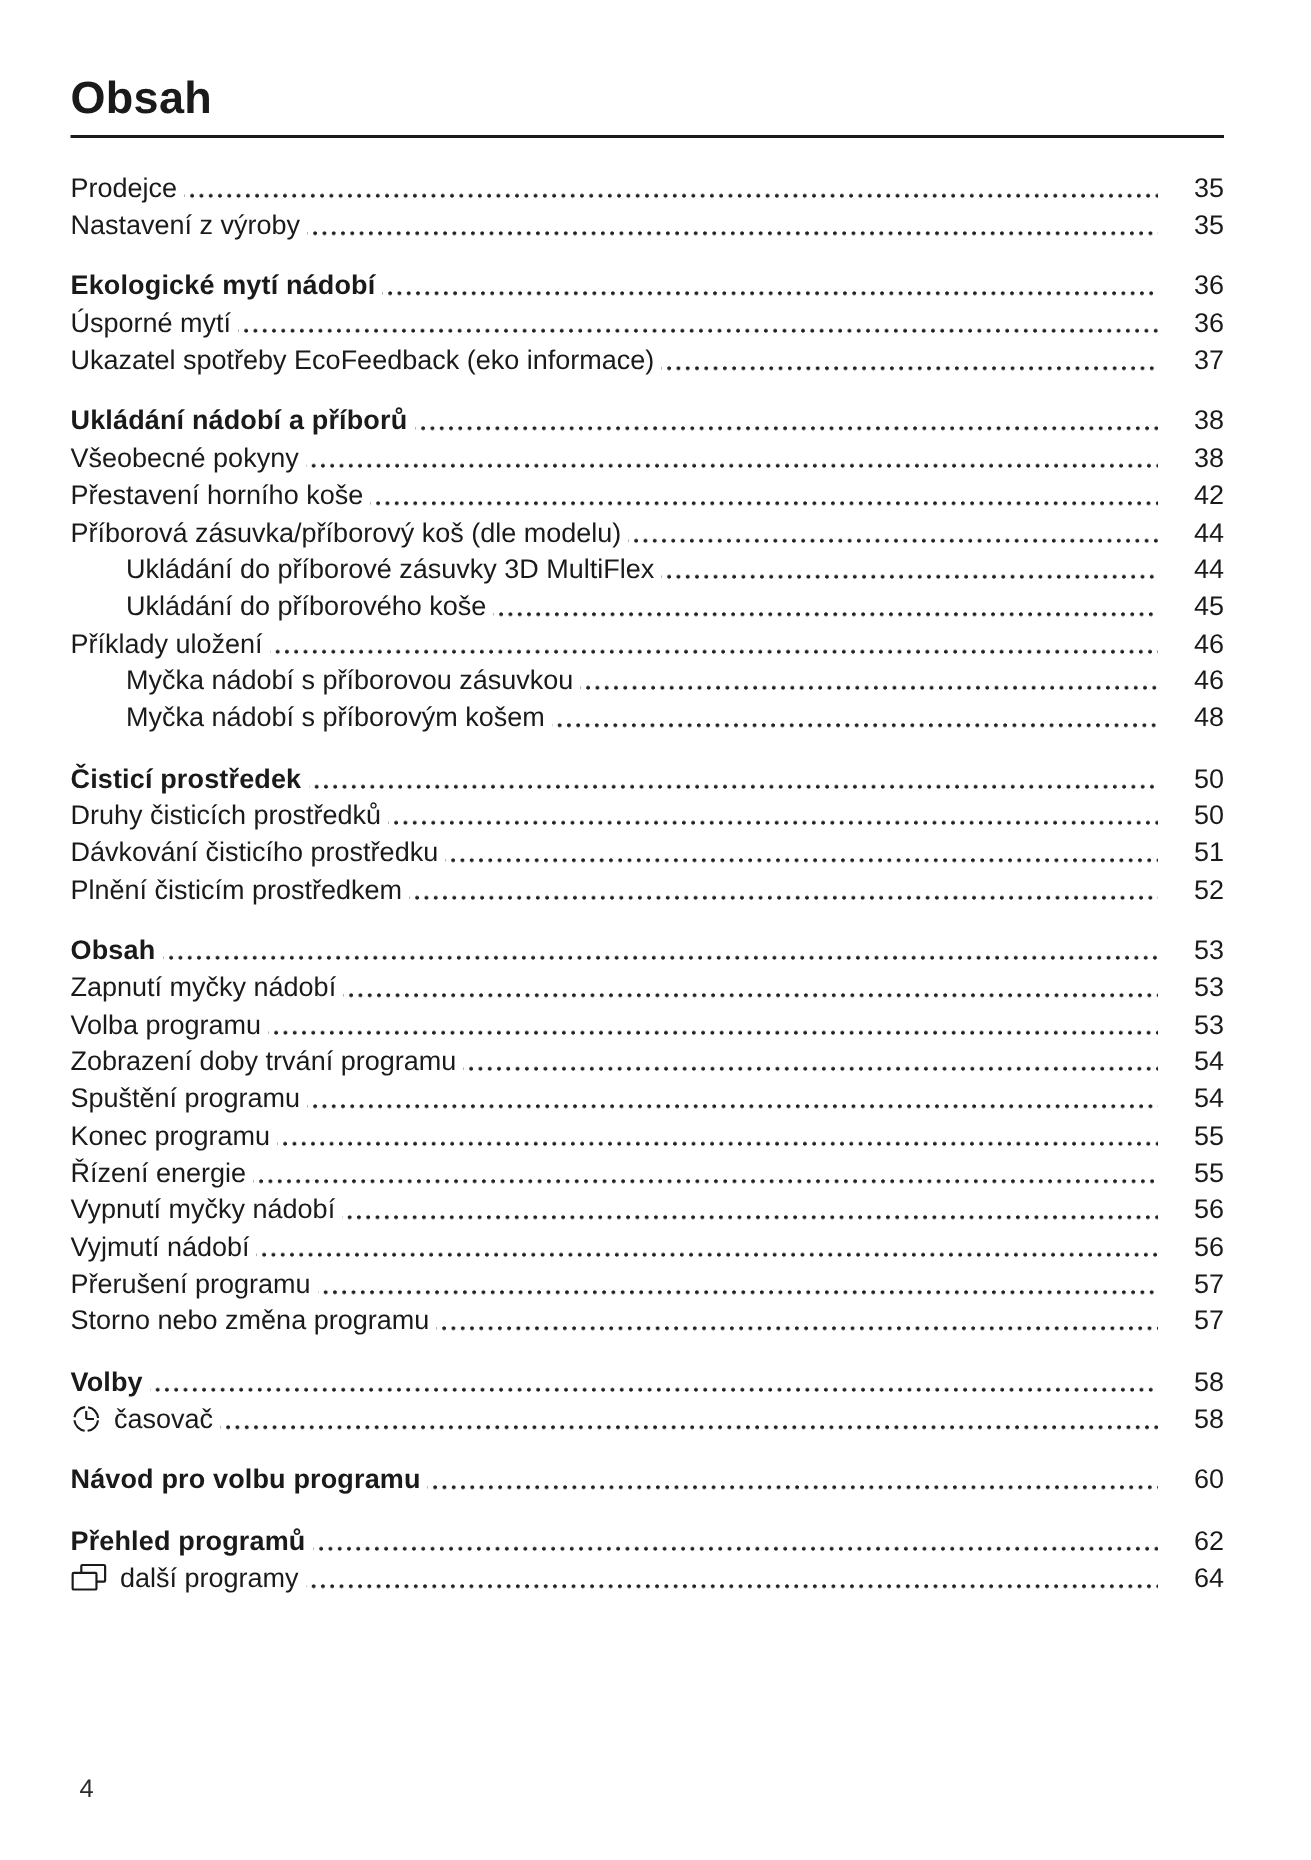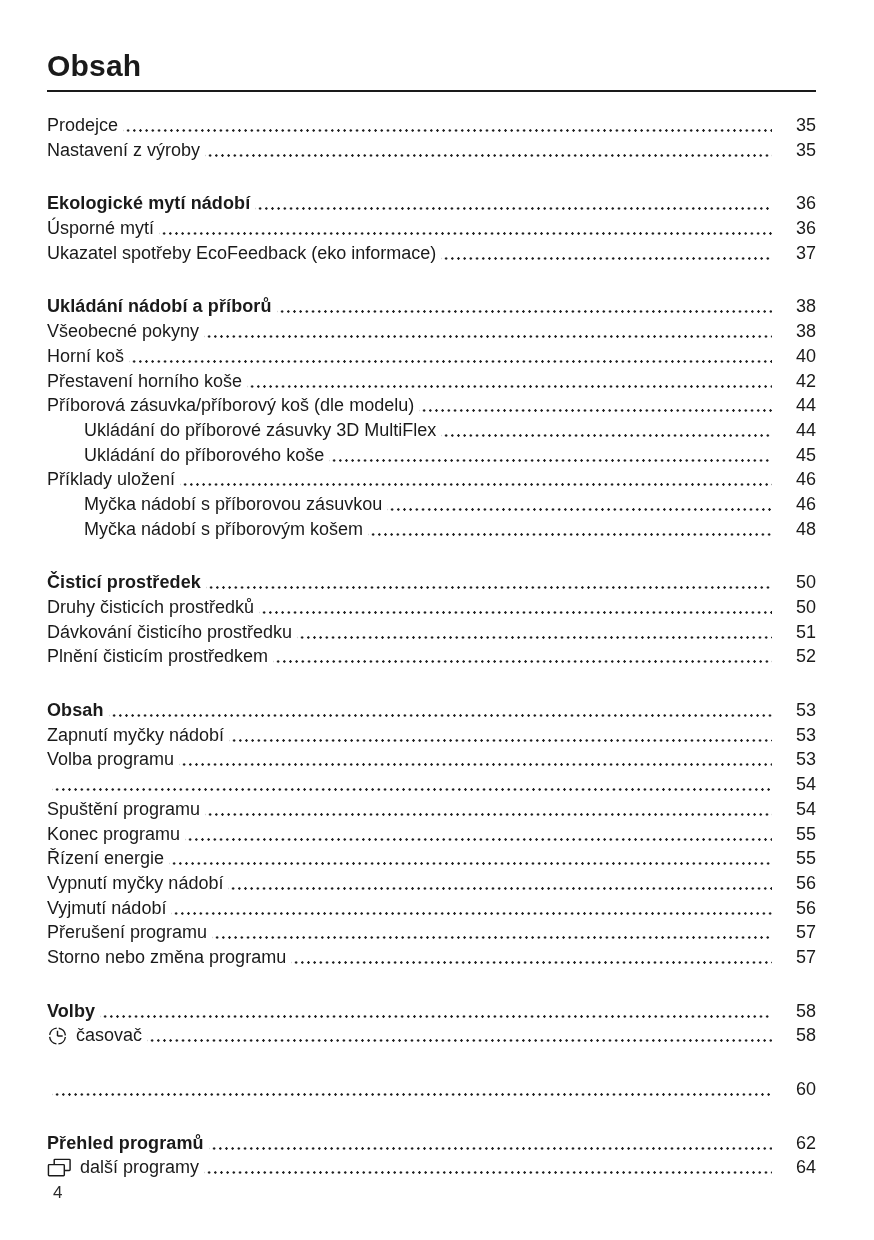"Ekologické mytí nádobí" .toc-group { margin-top: 29px -> 16px }
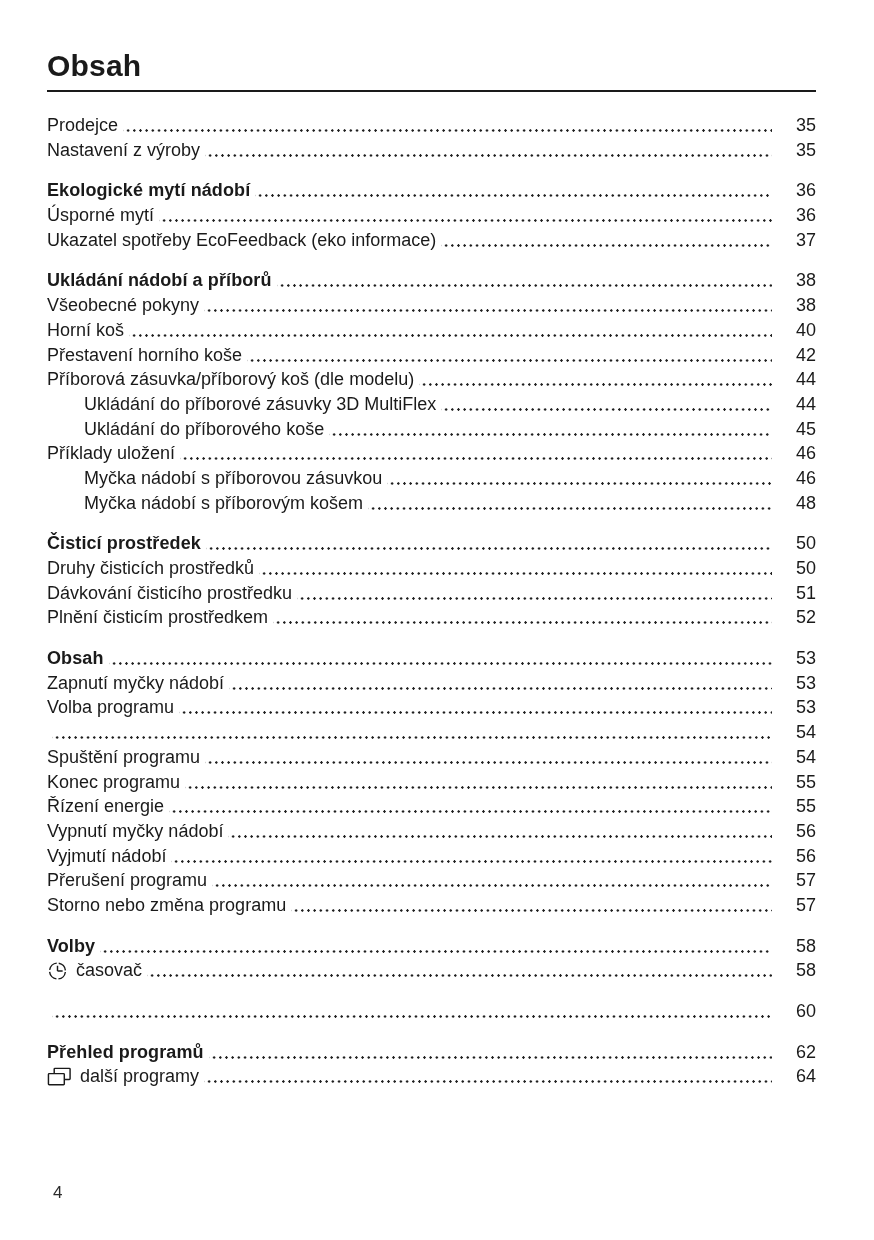"Horní koš" div.row { html: <div> <span>Horní koš</span> <span></span> <span>40</span> </div> -> none }
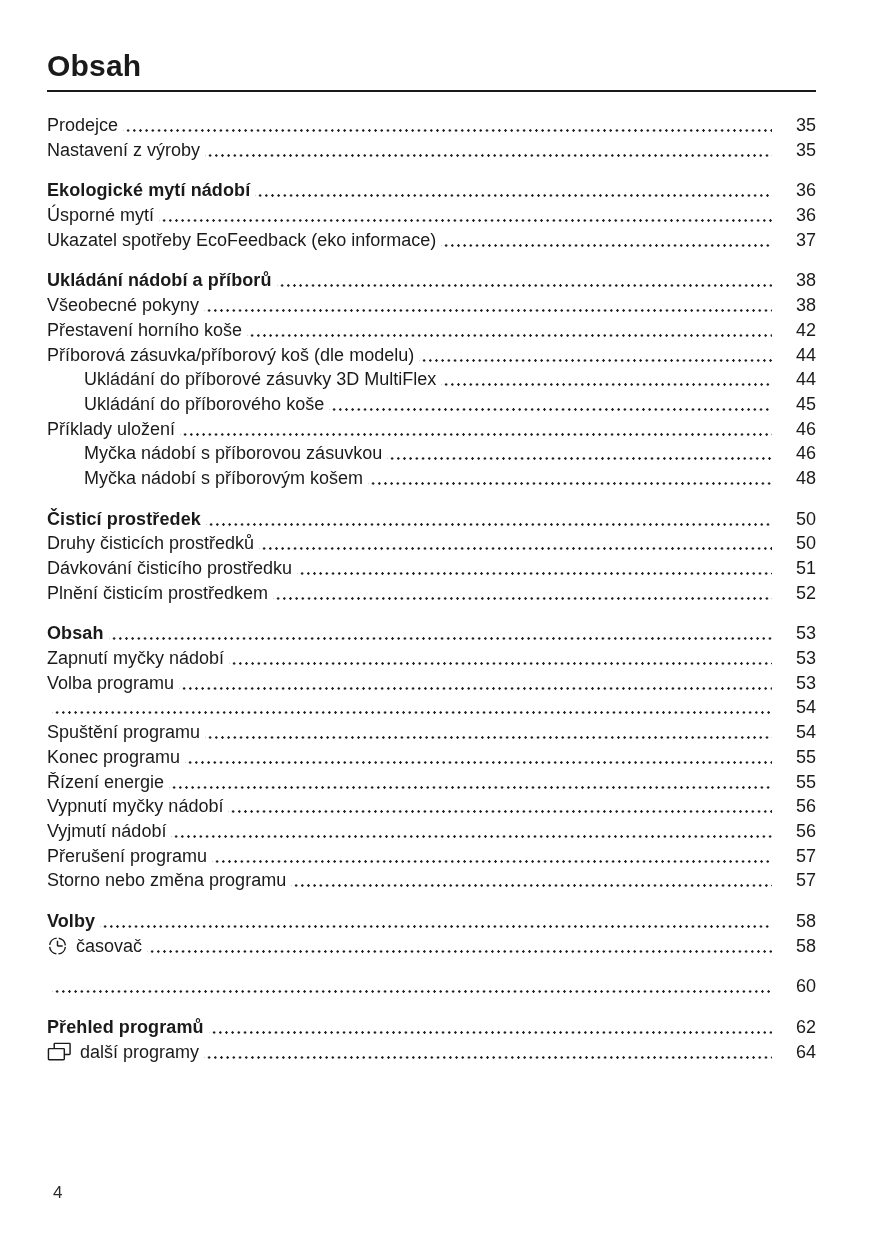"Zobrazení doby trvání programu" span.label { html: none -> <span>Zobrazení doby trvání programu</span> }
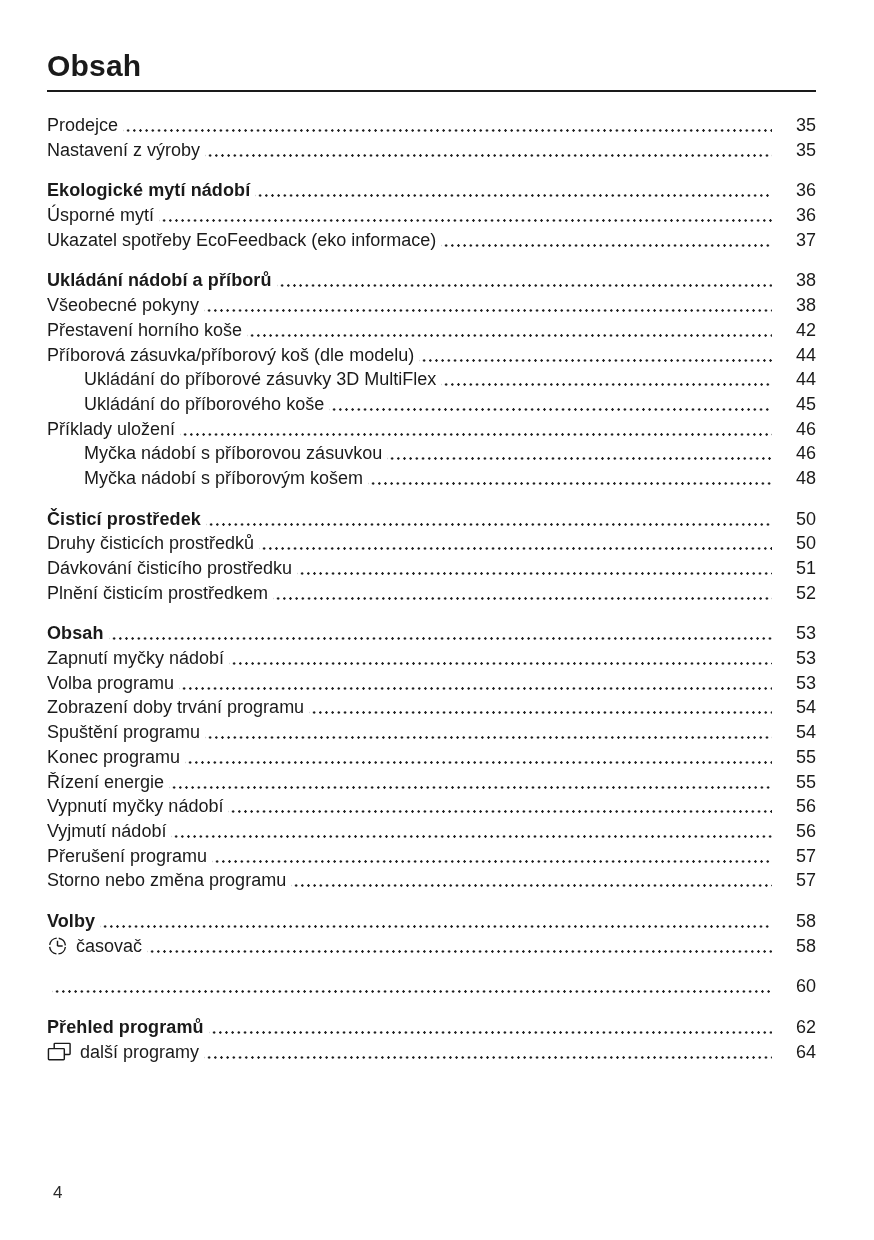"Návod pro volbu programu" span.label { html: none -> <span>Návod pro volbu programu</span> }
